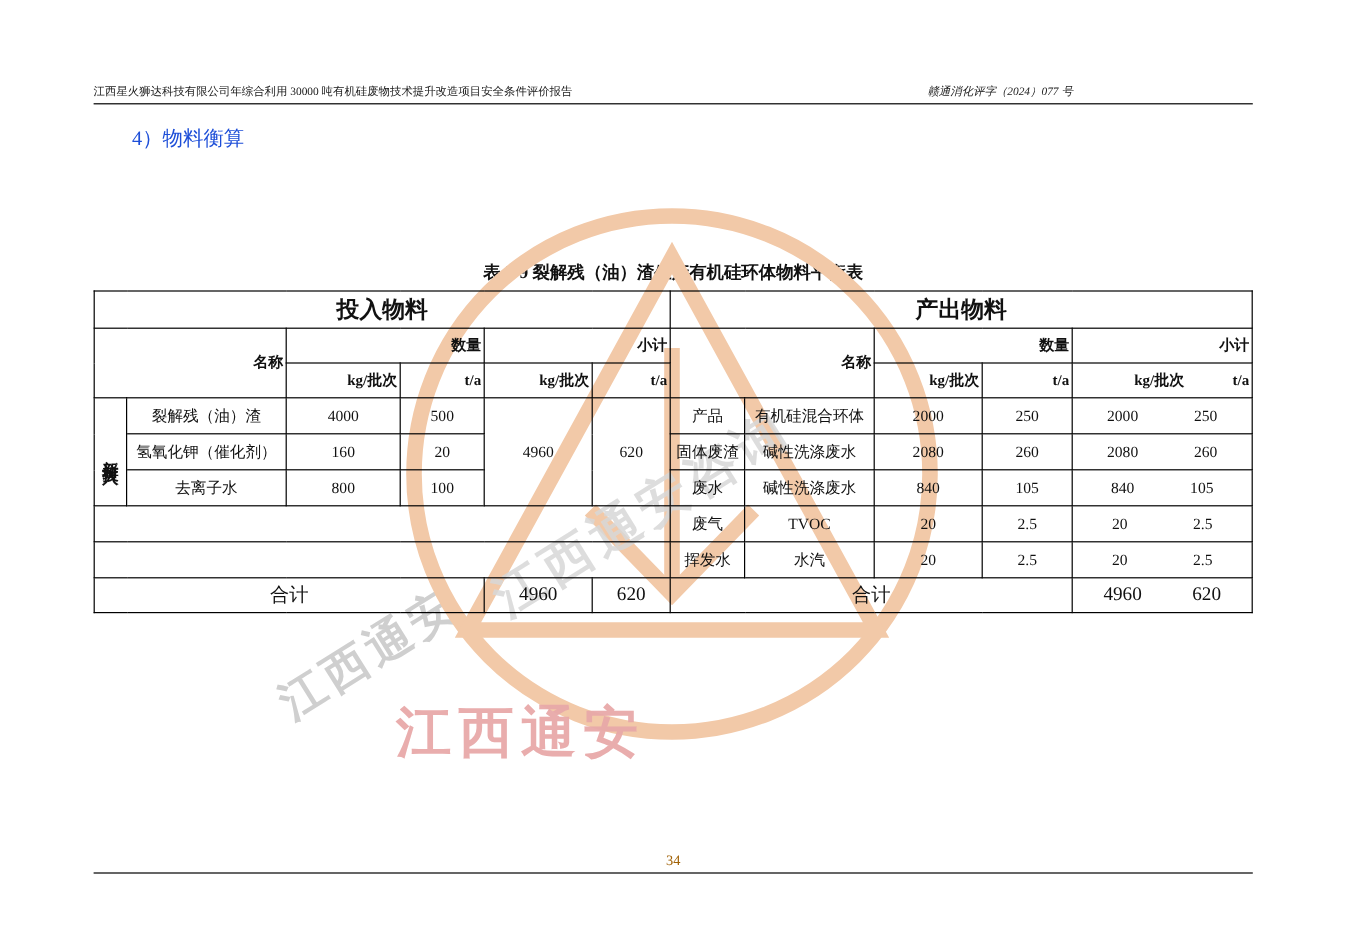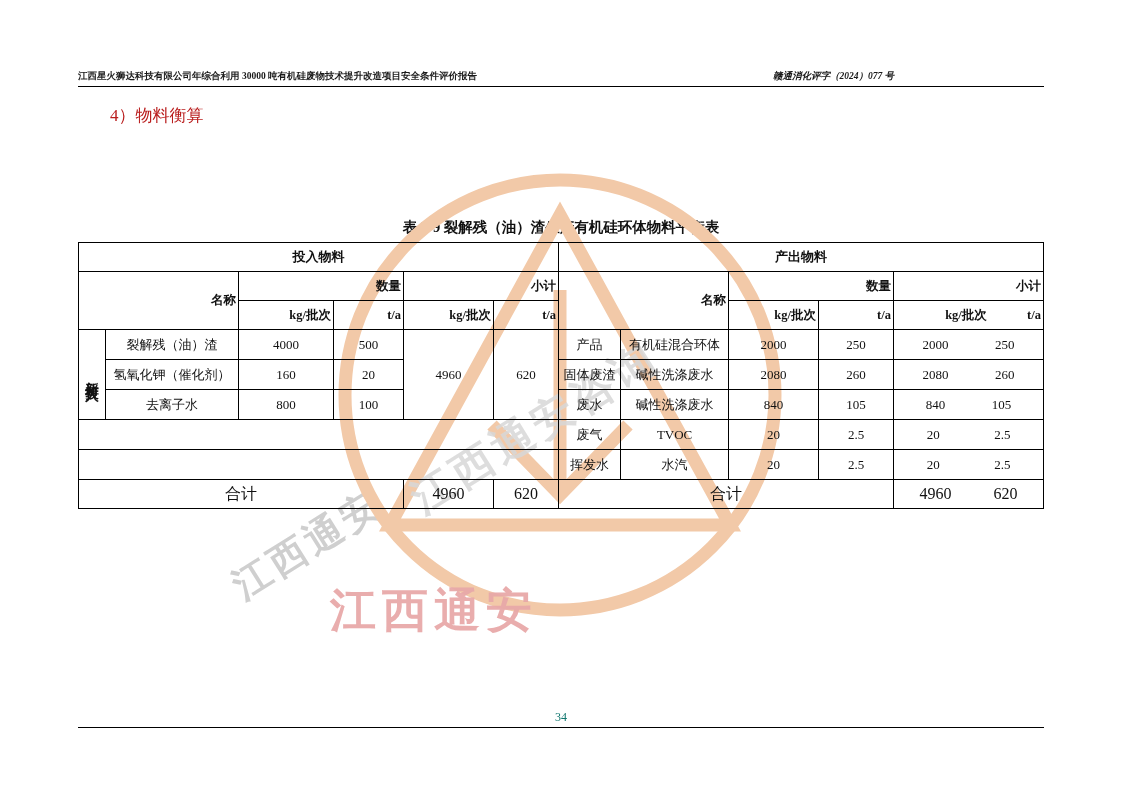"江西星火狮达科技有限公司年综合利用 30000" .header-row { font-weight: bold -> normal }
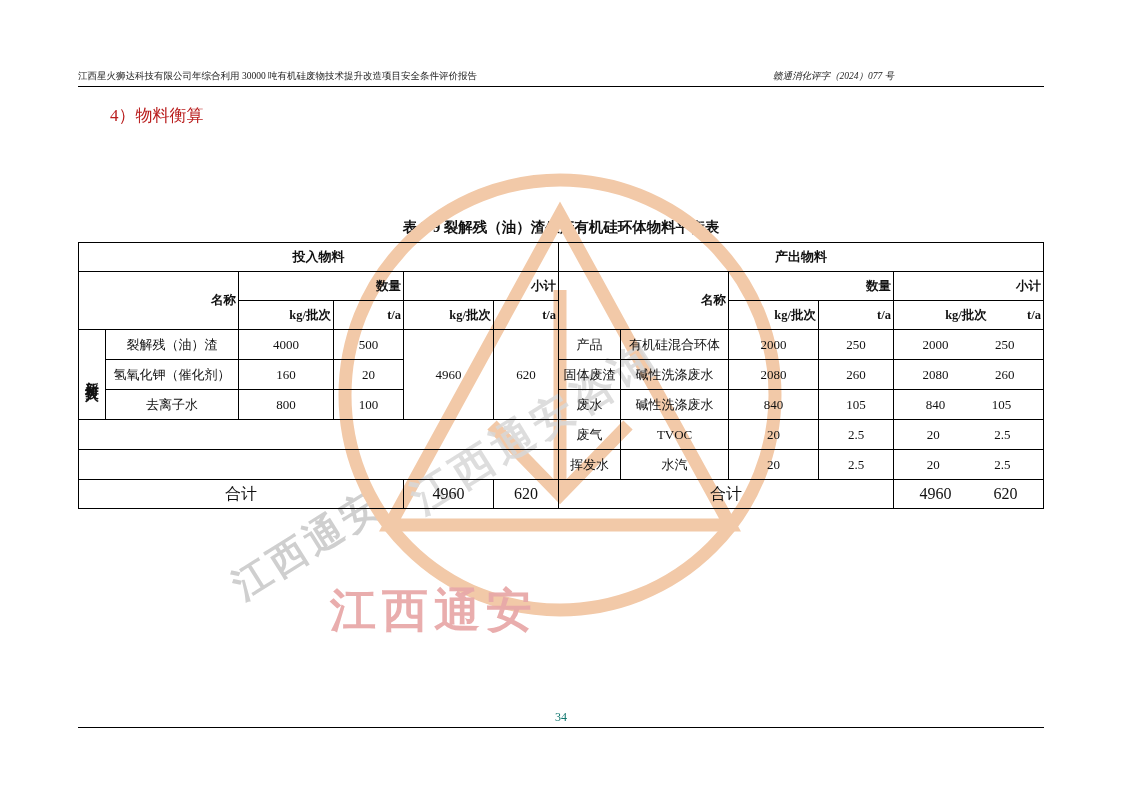"4）物料衡算" .body-text { color: #b91c1c -> #1d4ed8 }
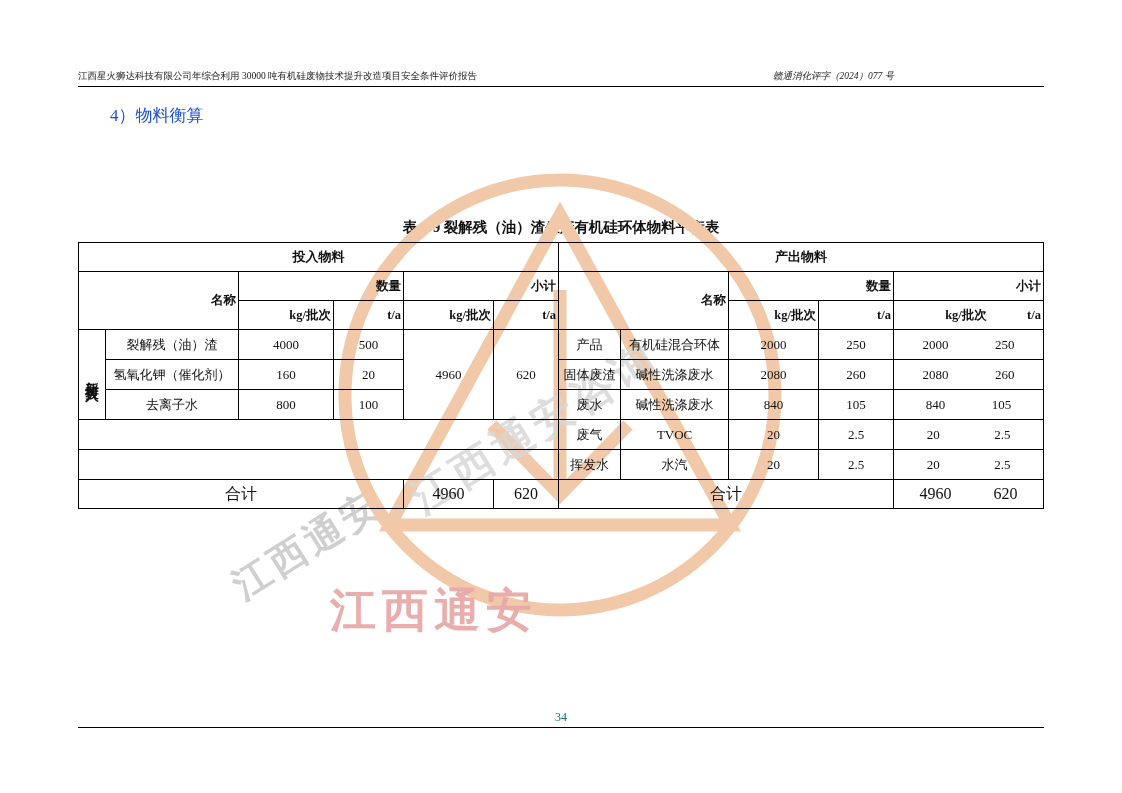"投入物料" table.balance .hd { font-size: 13px -> 19px }
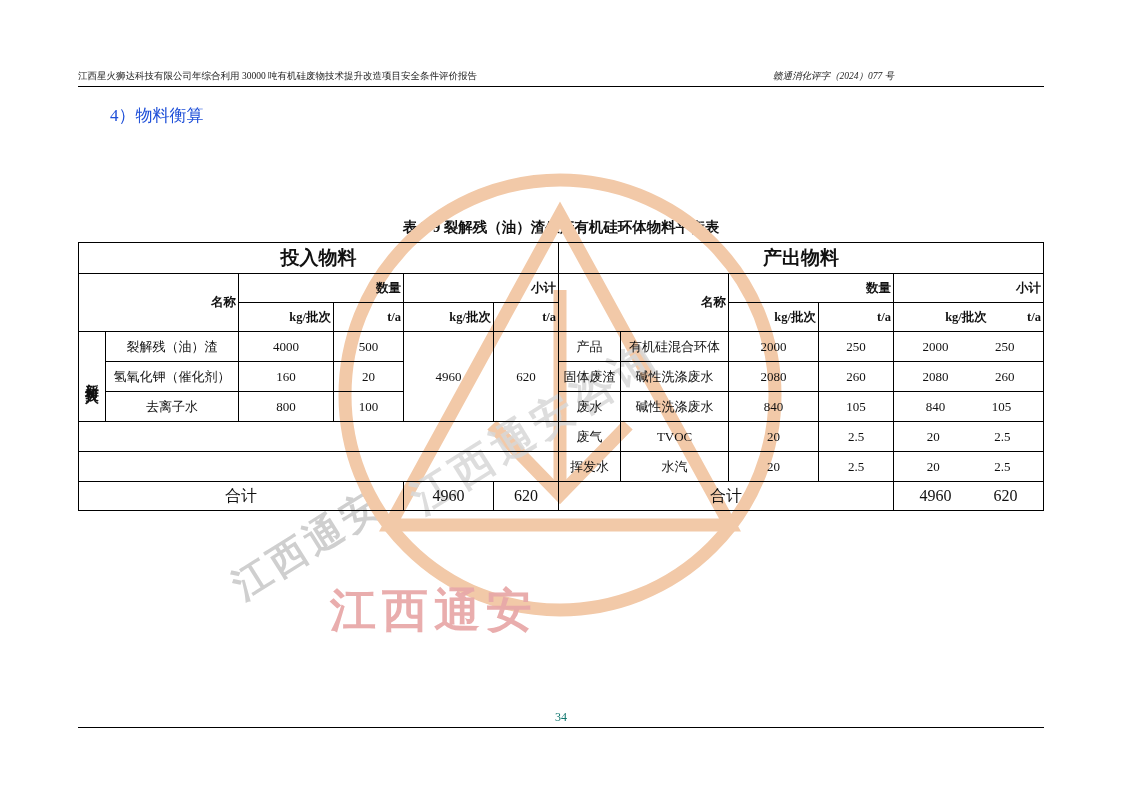"34" .footer-num { color: #0f766e -> #a16207 }
